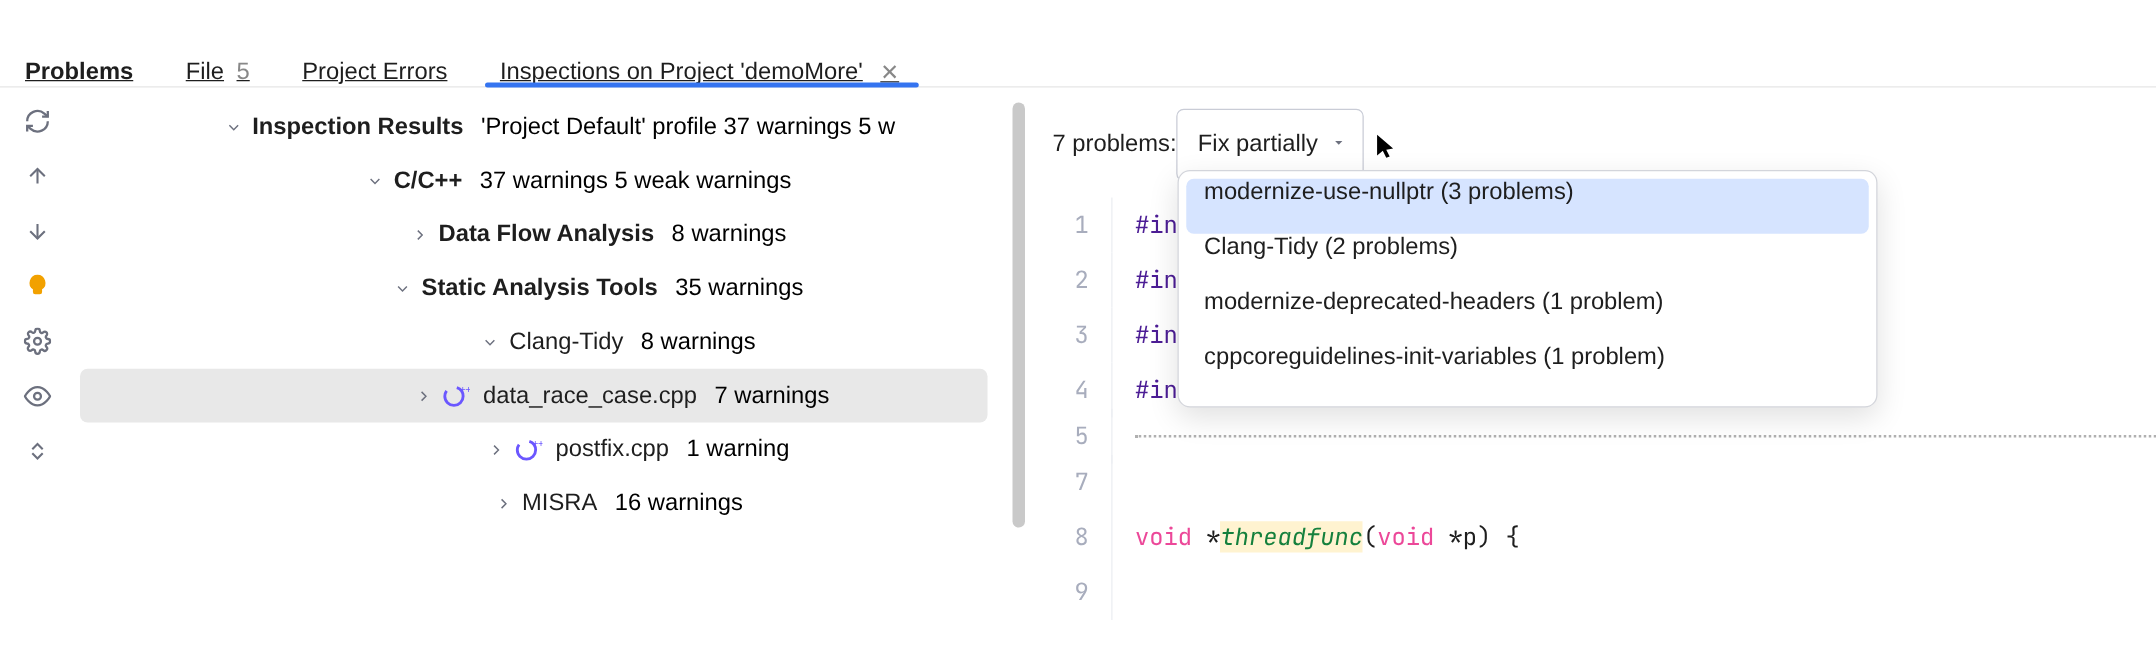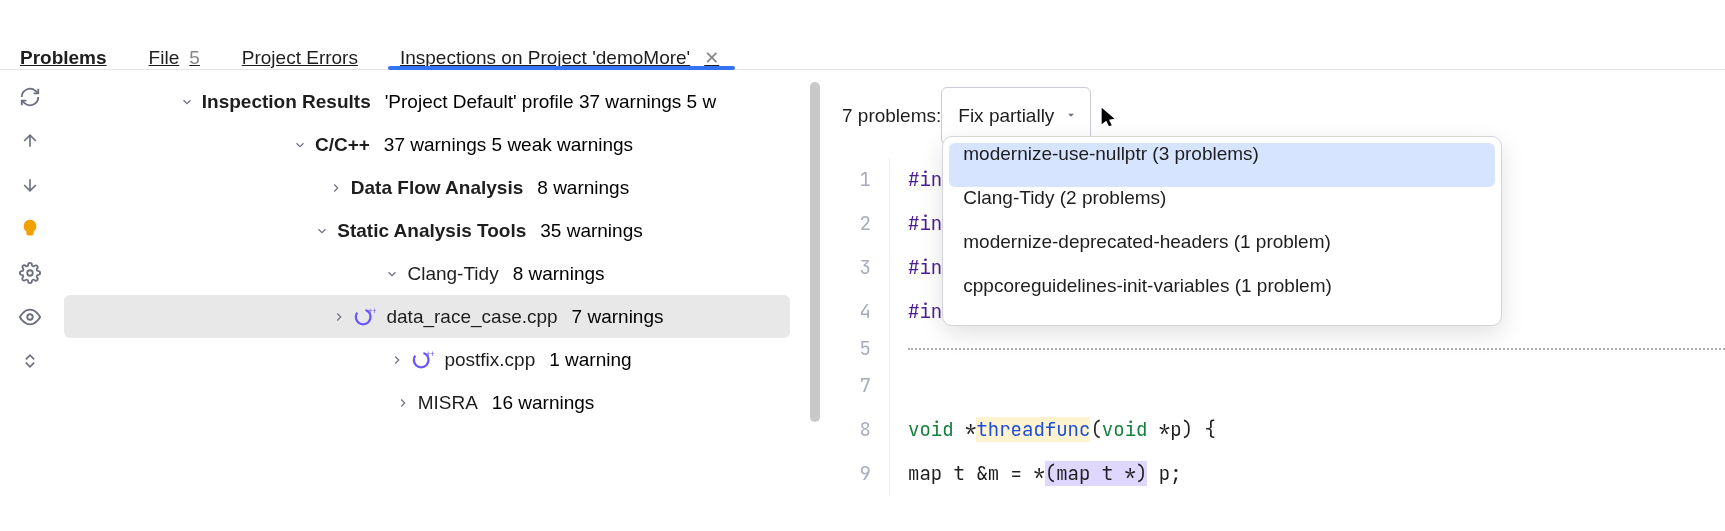"void" .kw { color: #15803d -> #ec4899 }
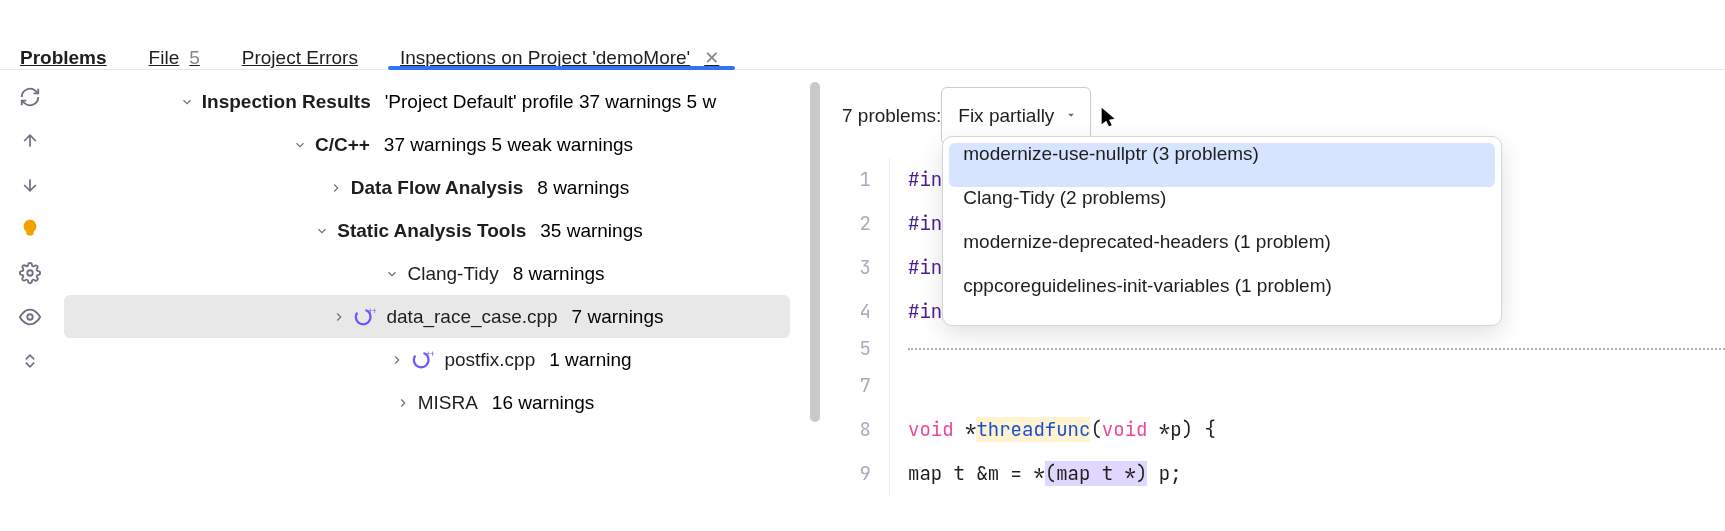"threadfunc" .ident { color: #1d4ed8 -> #15803d; font-style: none -> italic }
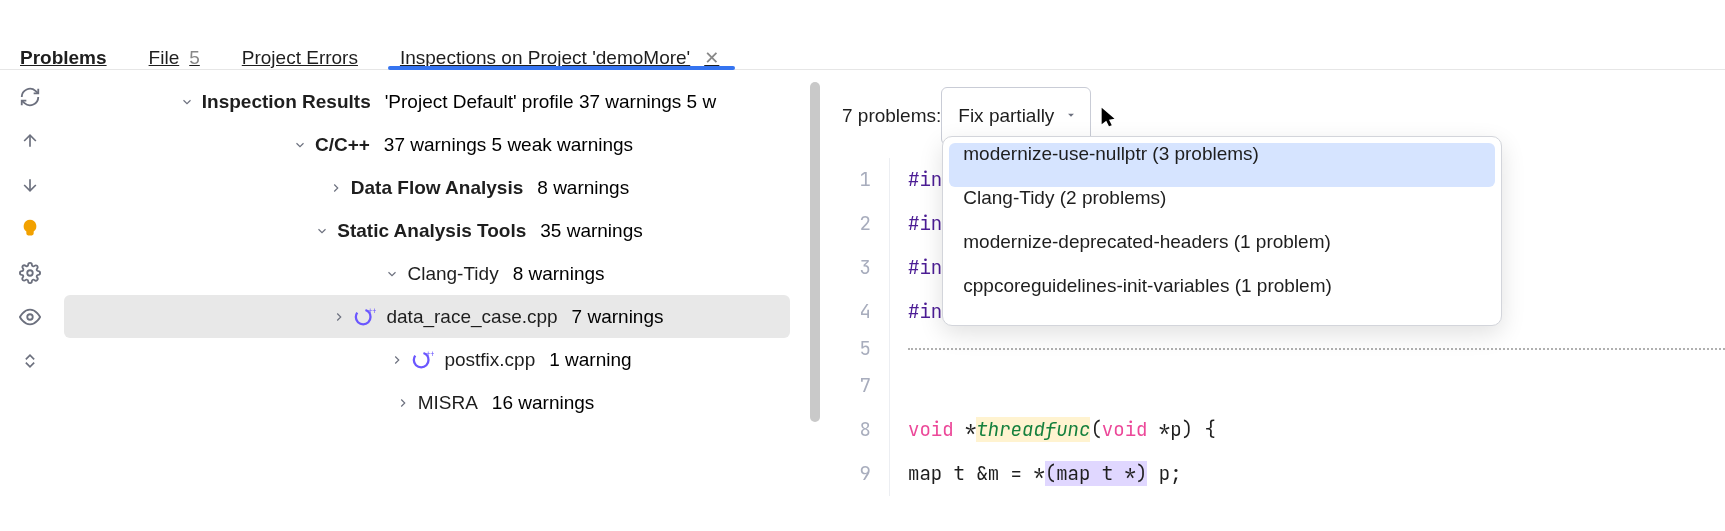"map t &m = *(map" span.plain { html: <span><span> map t &amp;m = *</span><span>(map t *)</span><span> p;</span></span> -> none }
